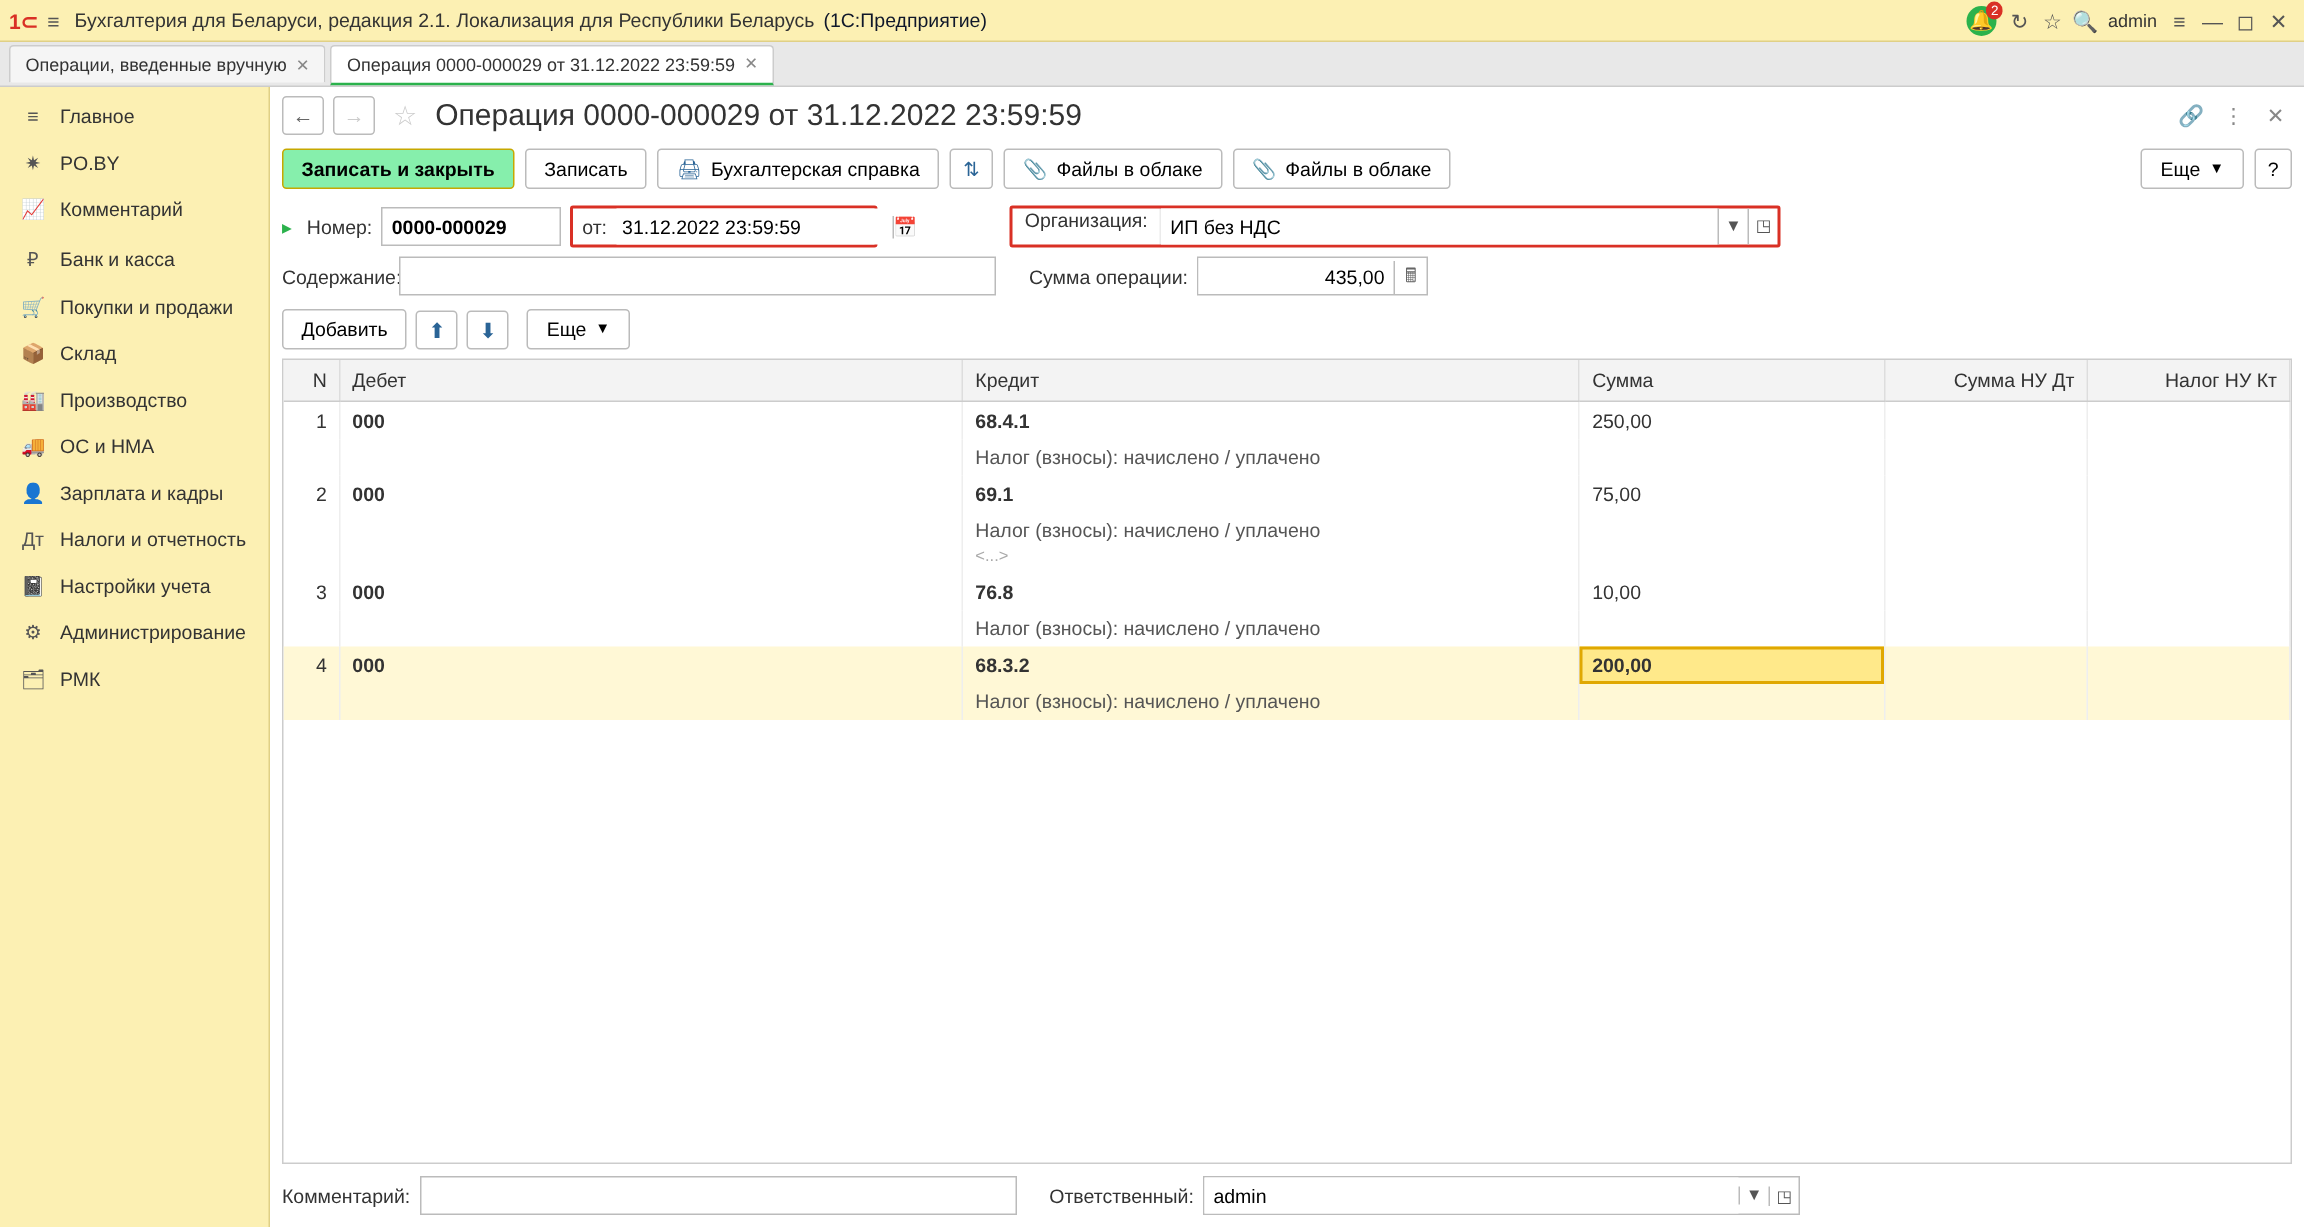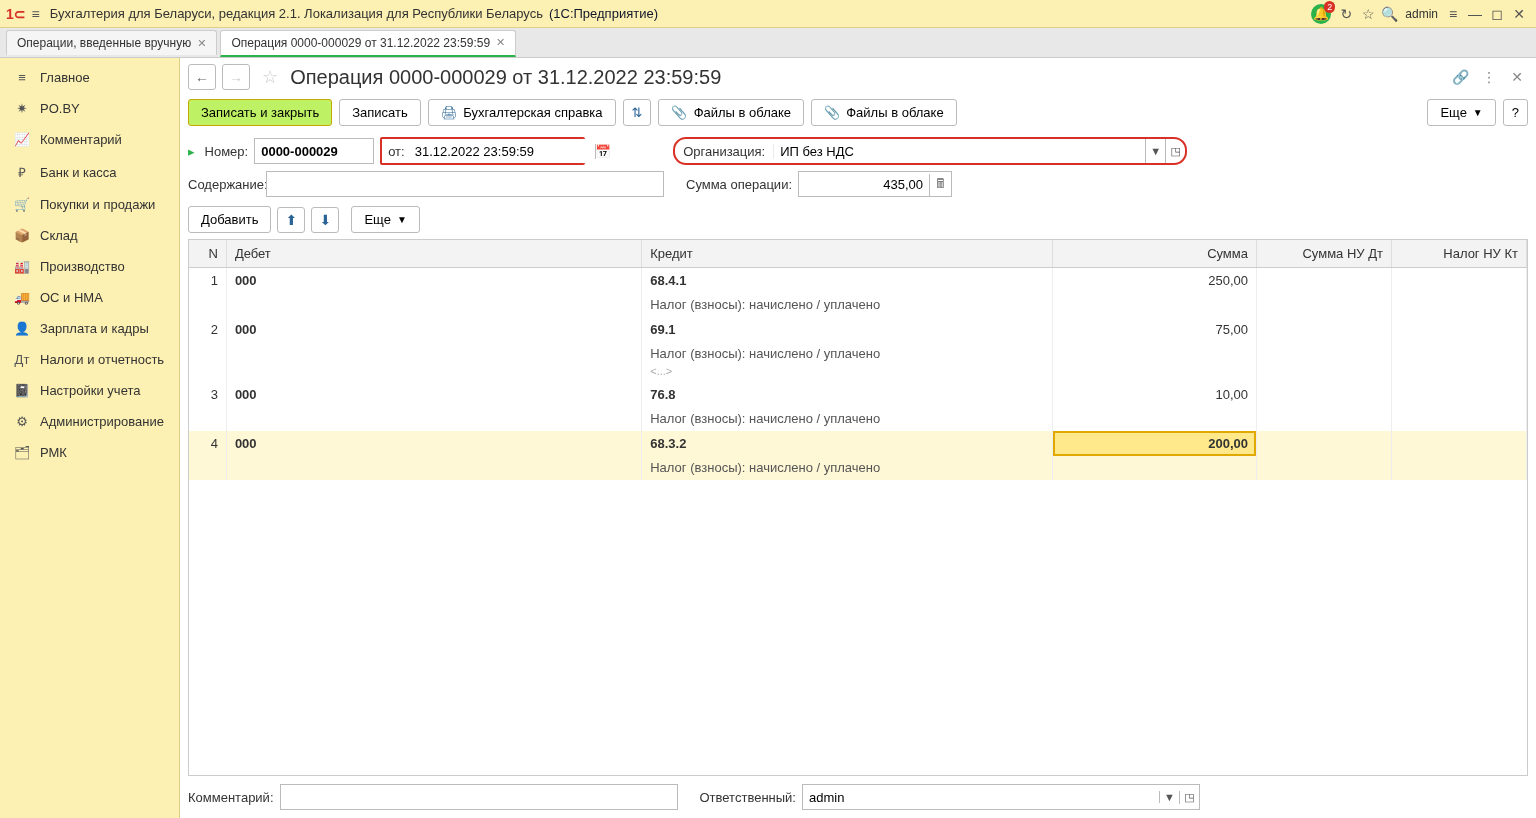"Записать и закрыть" .btn.primary { background: #bef264 -> #86efac; font-weight: normal -> bold }
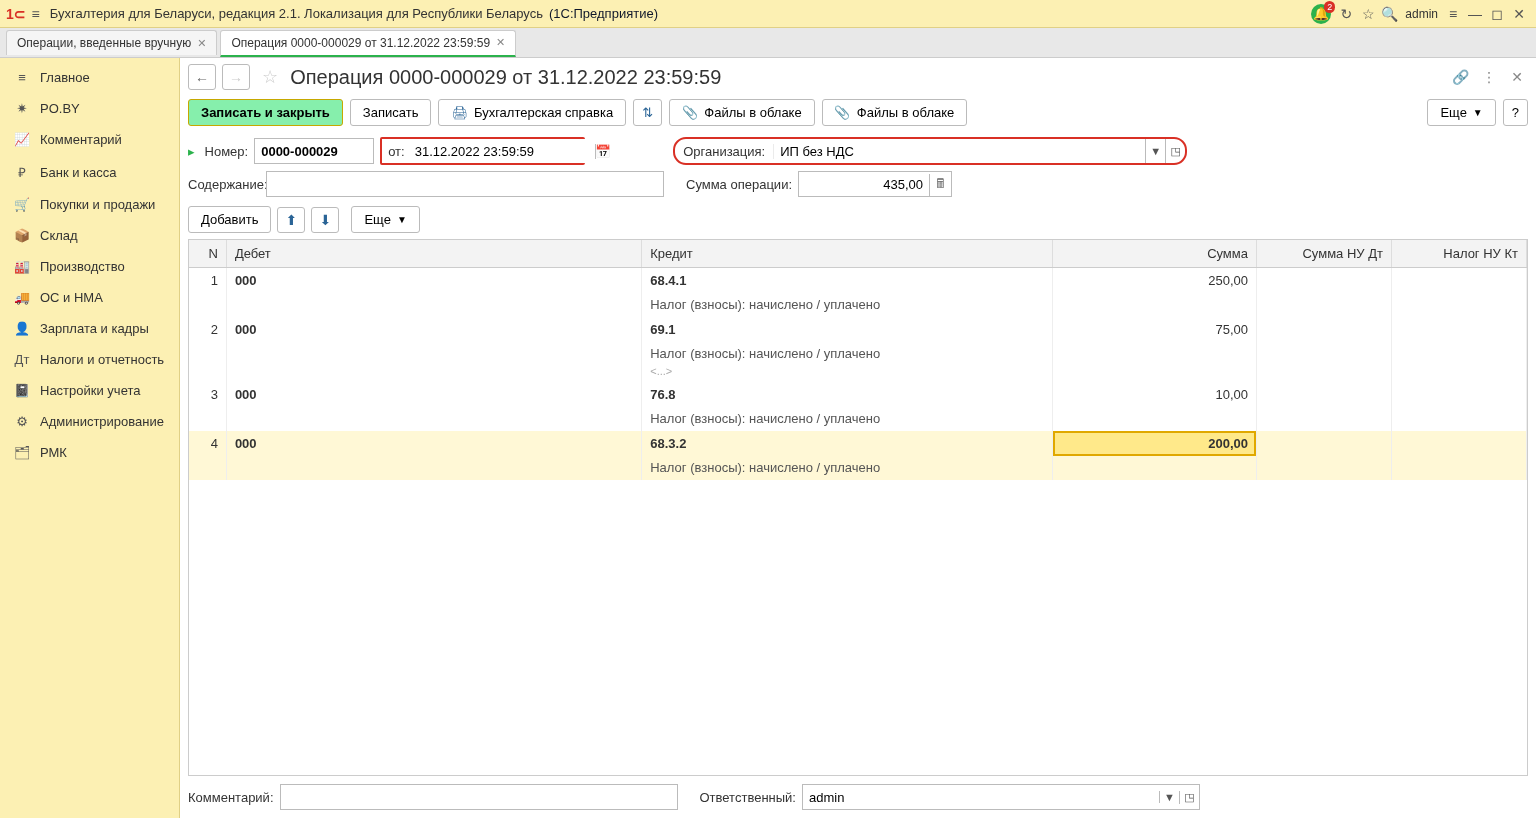"Организация:" .org-wrap { align-items: center -> none; border-radius: 13px -> 2px }
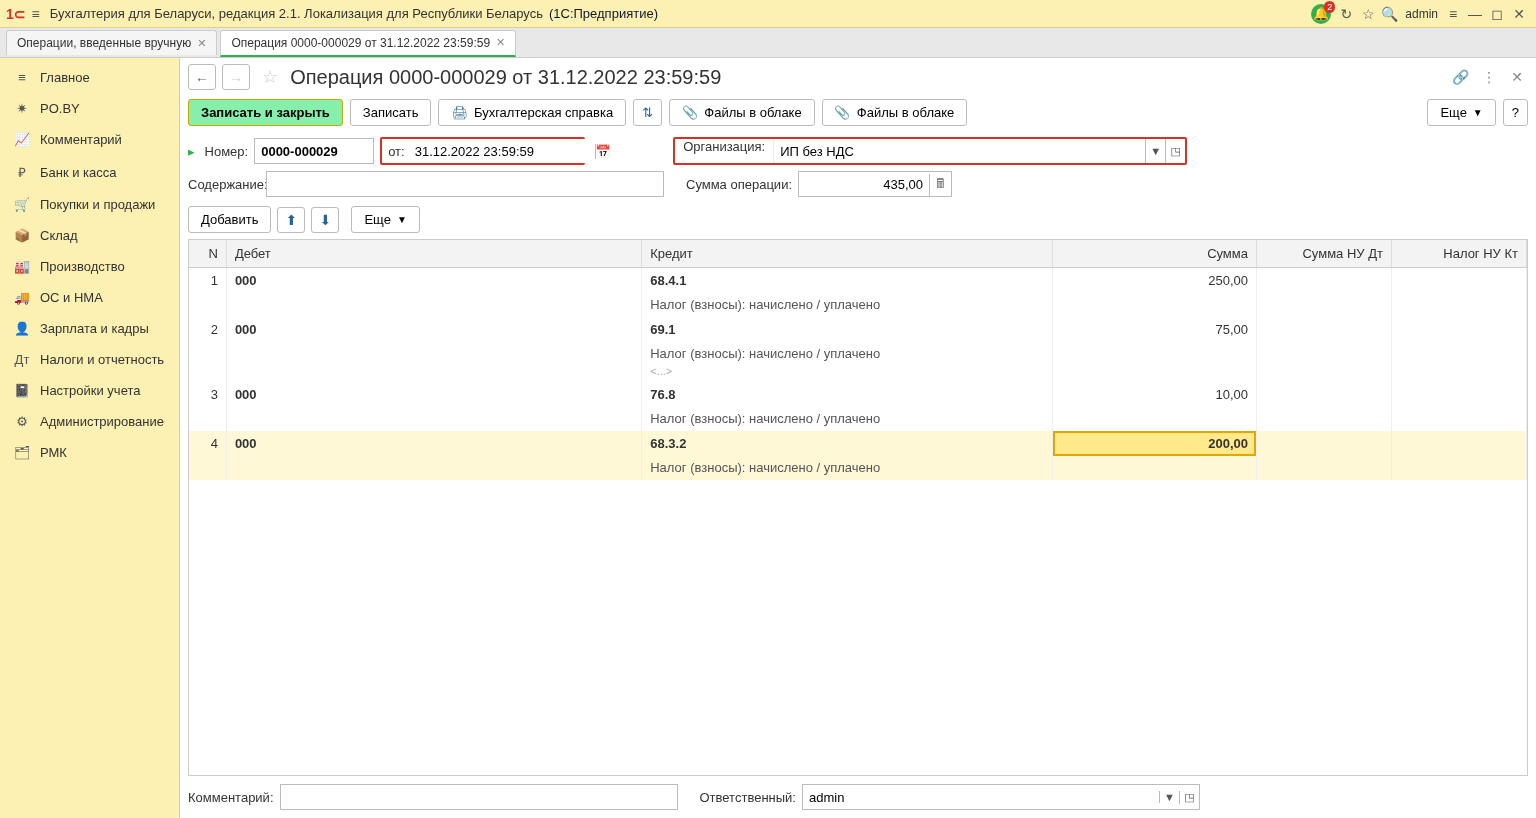"Сумма" .sum { text-align: right -> none }
